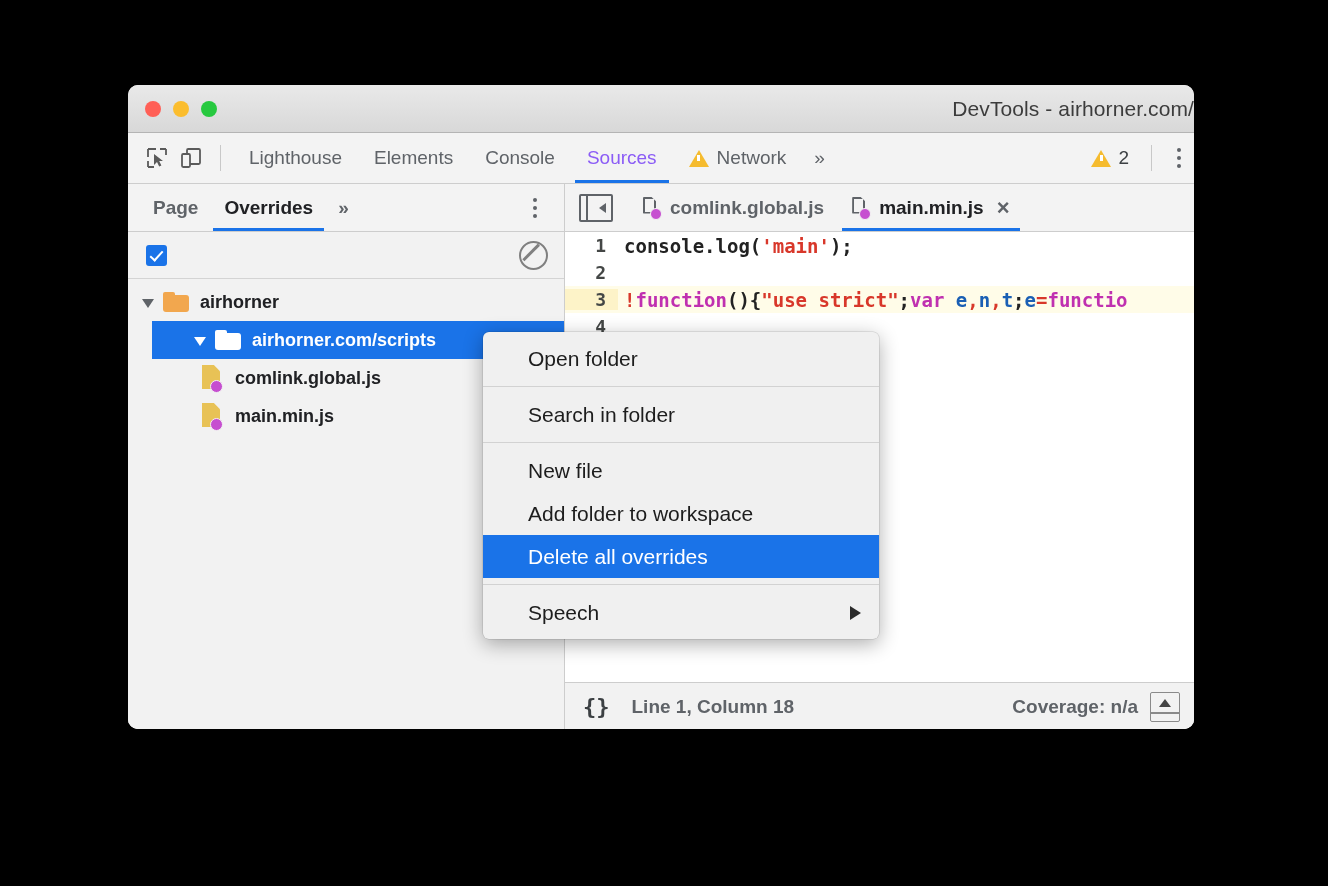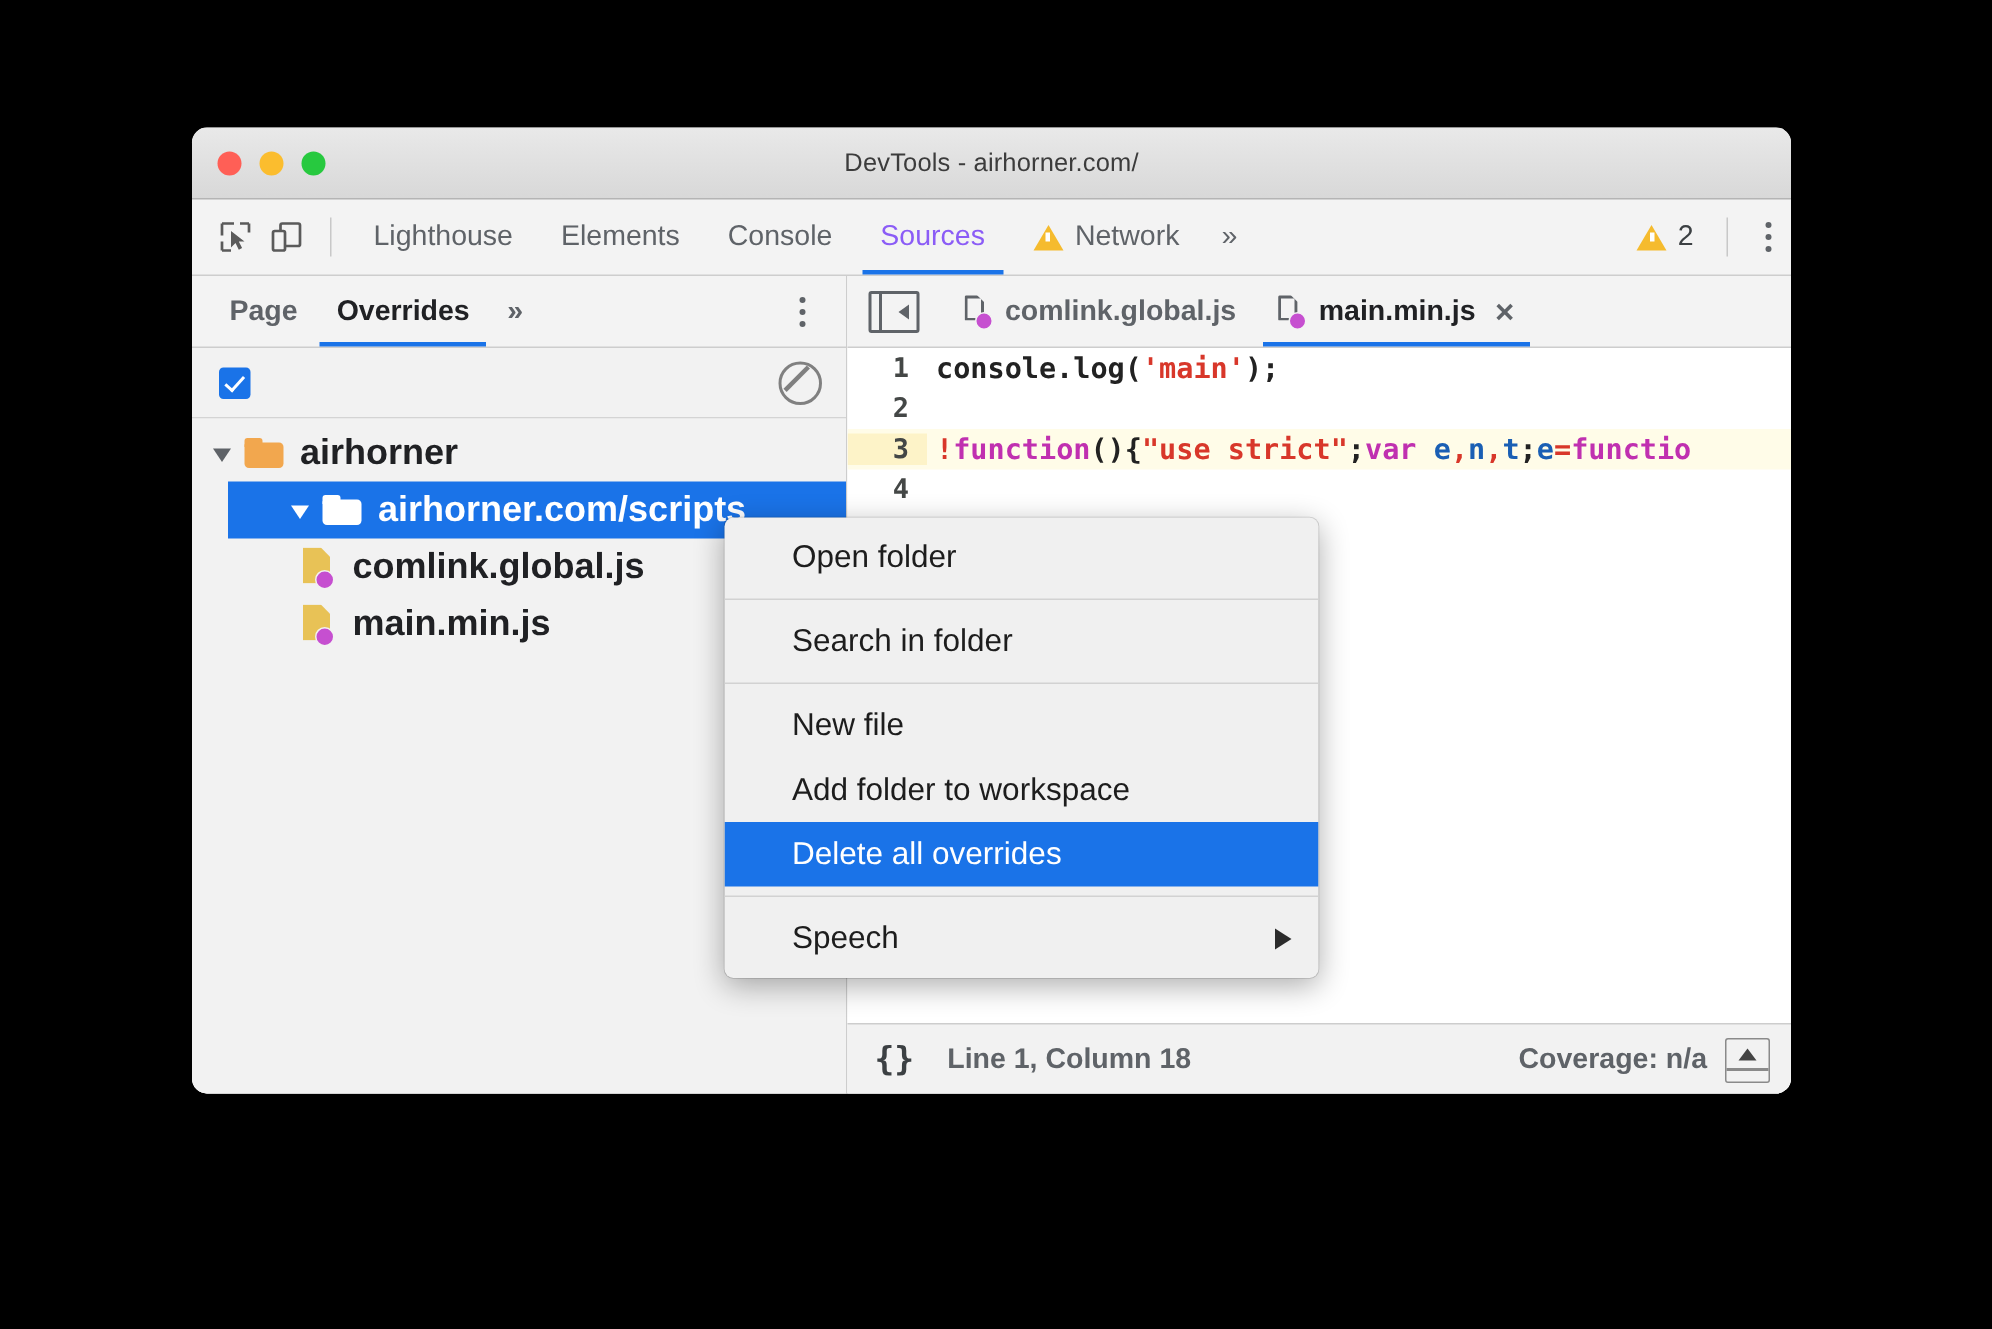"DevTools - airhorner.com/" .window-title { font-size: 17px -> 21px; text-align: center -> right }
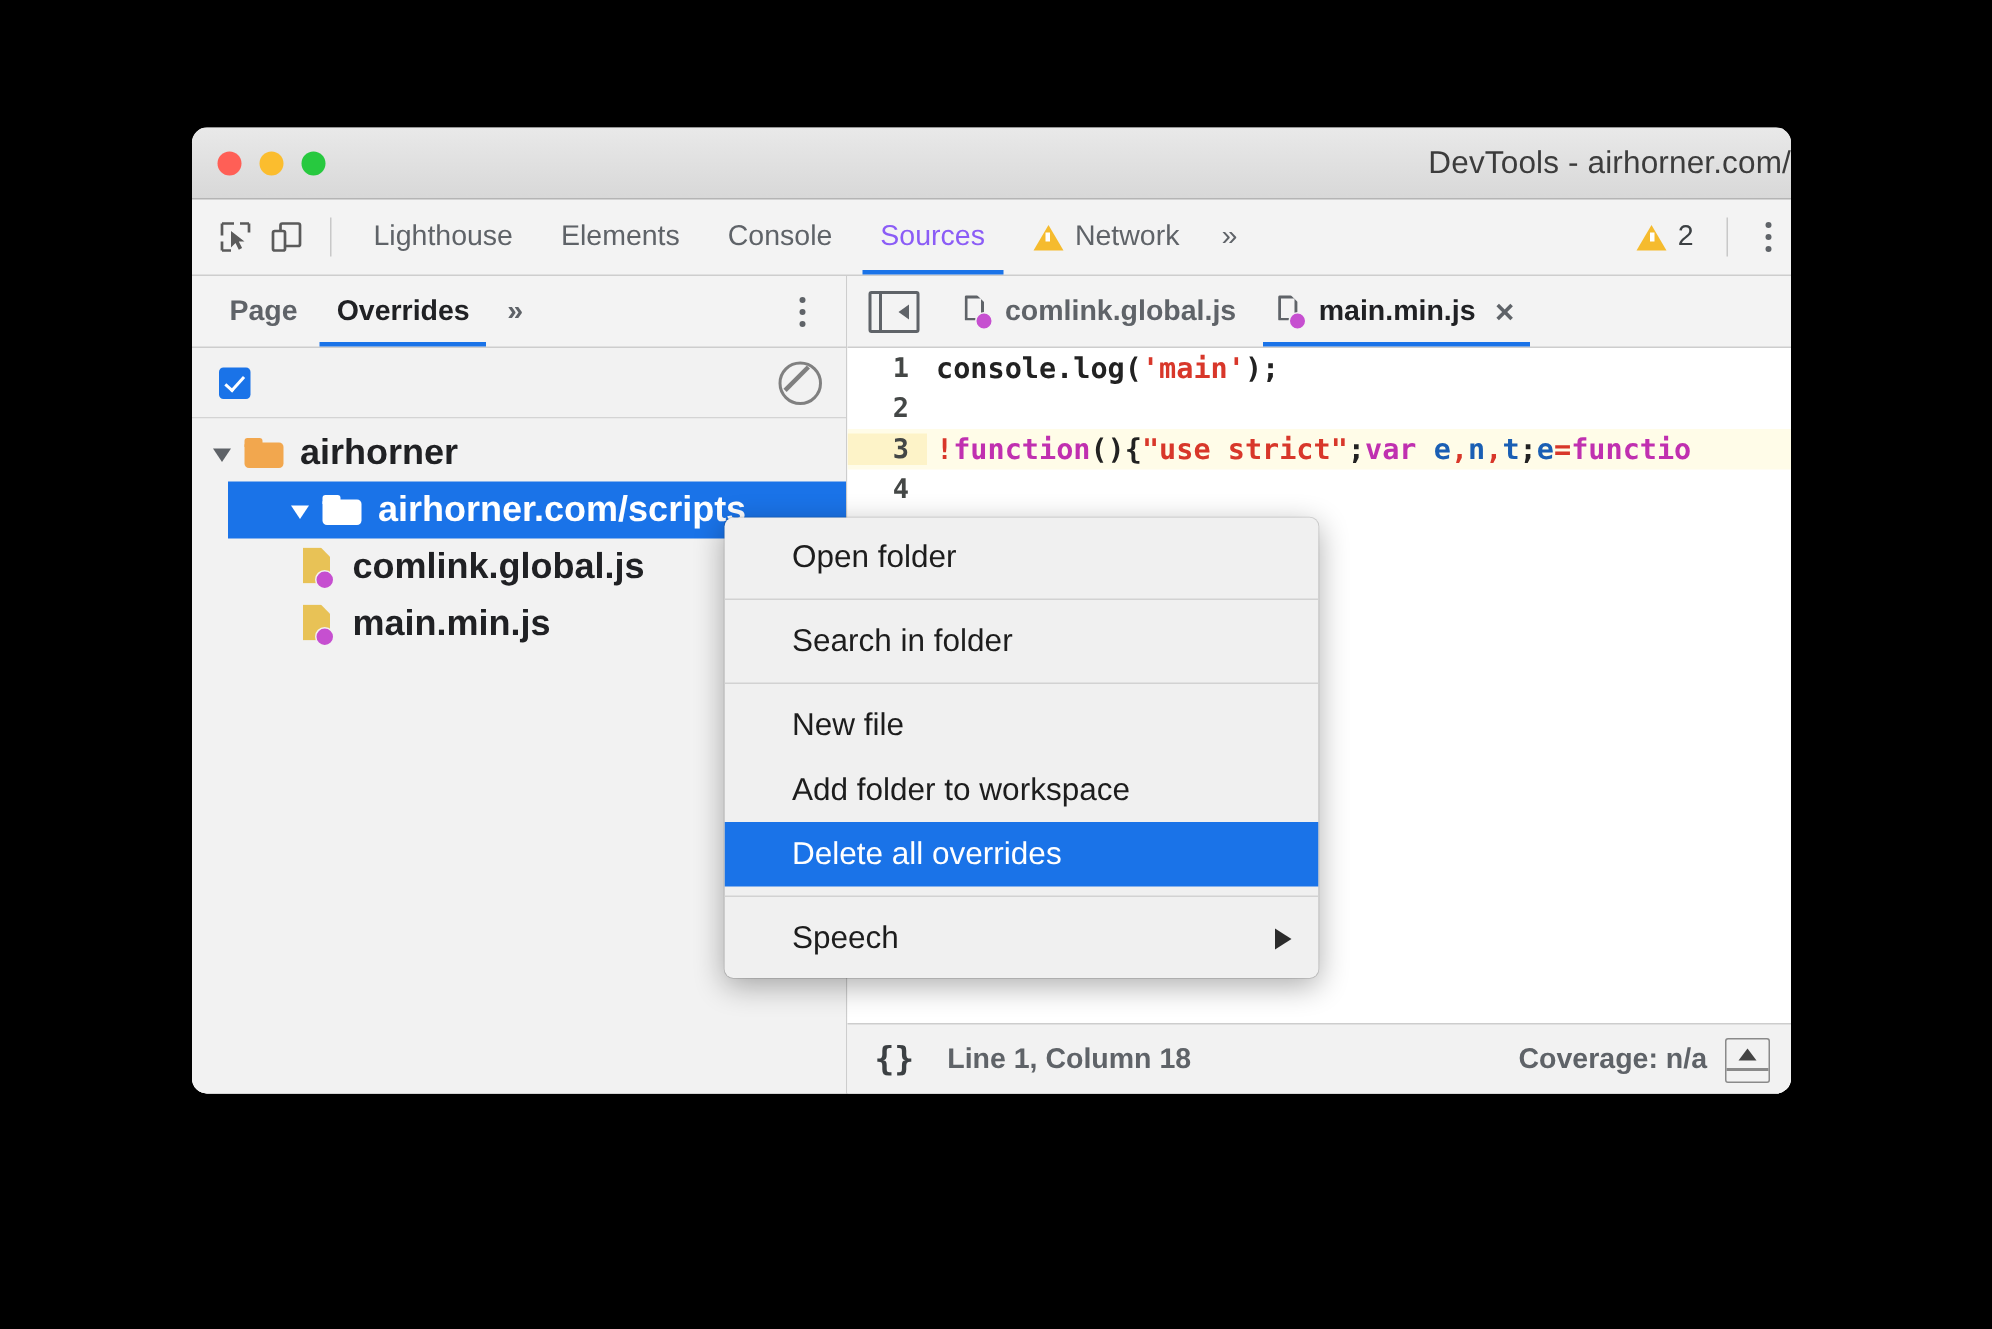"airhorner" .tree-row { font-size: 24px -> 18px }
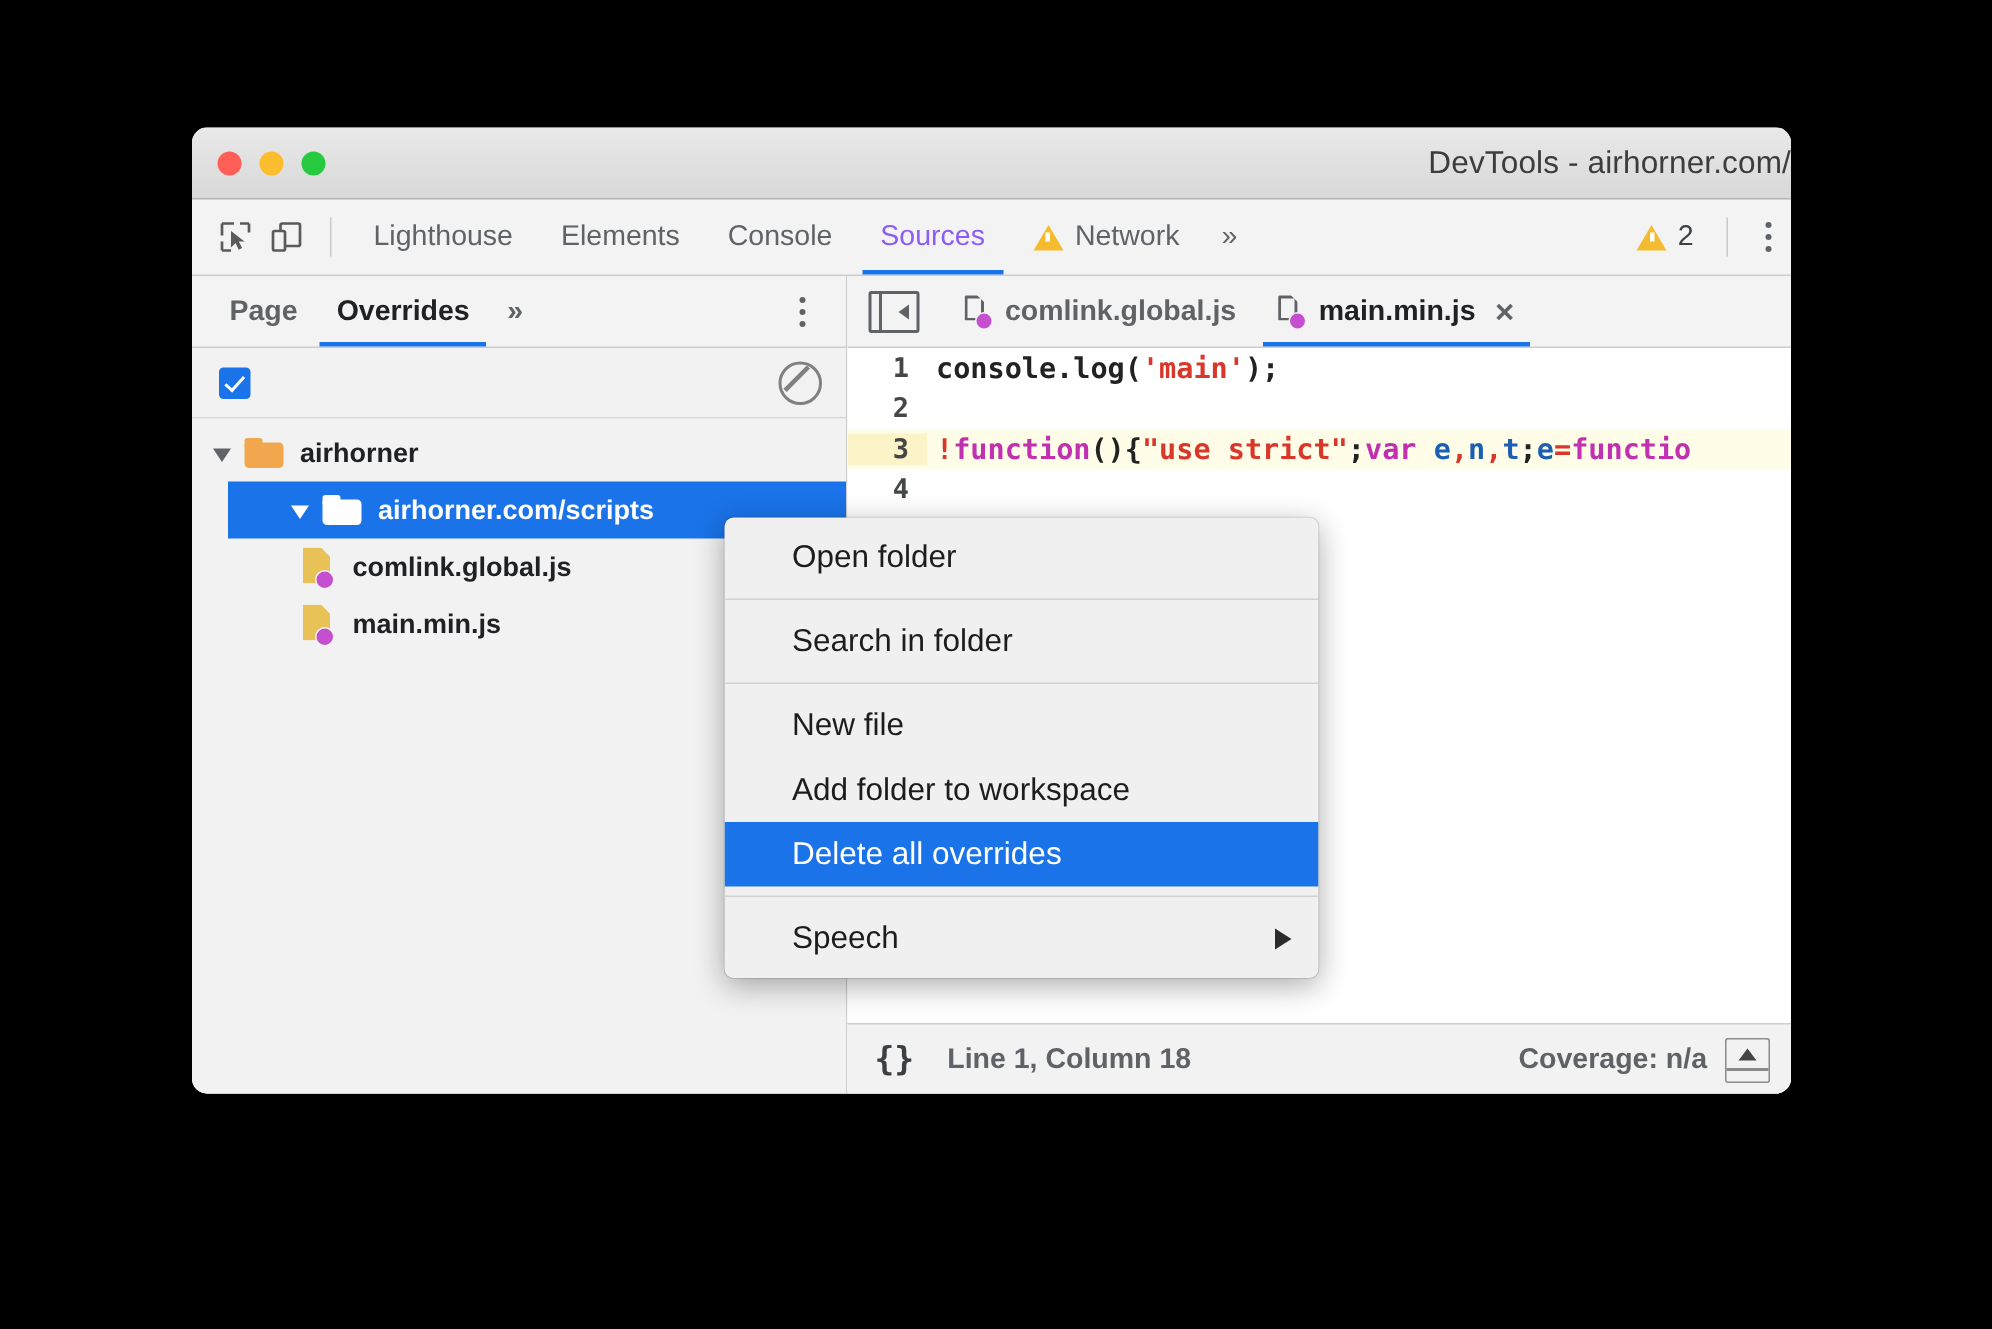"Open folder" .ctx-menu { top: 345px -> 332px }
